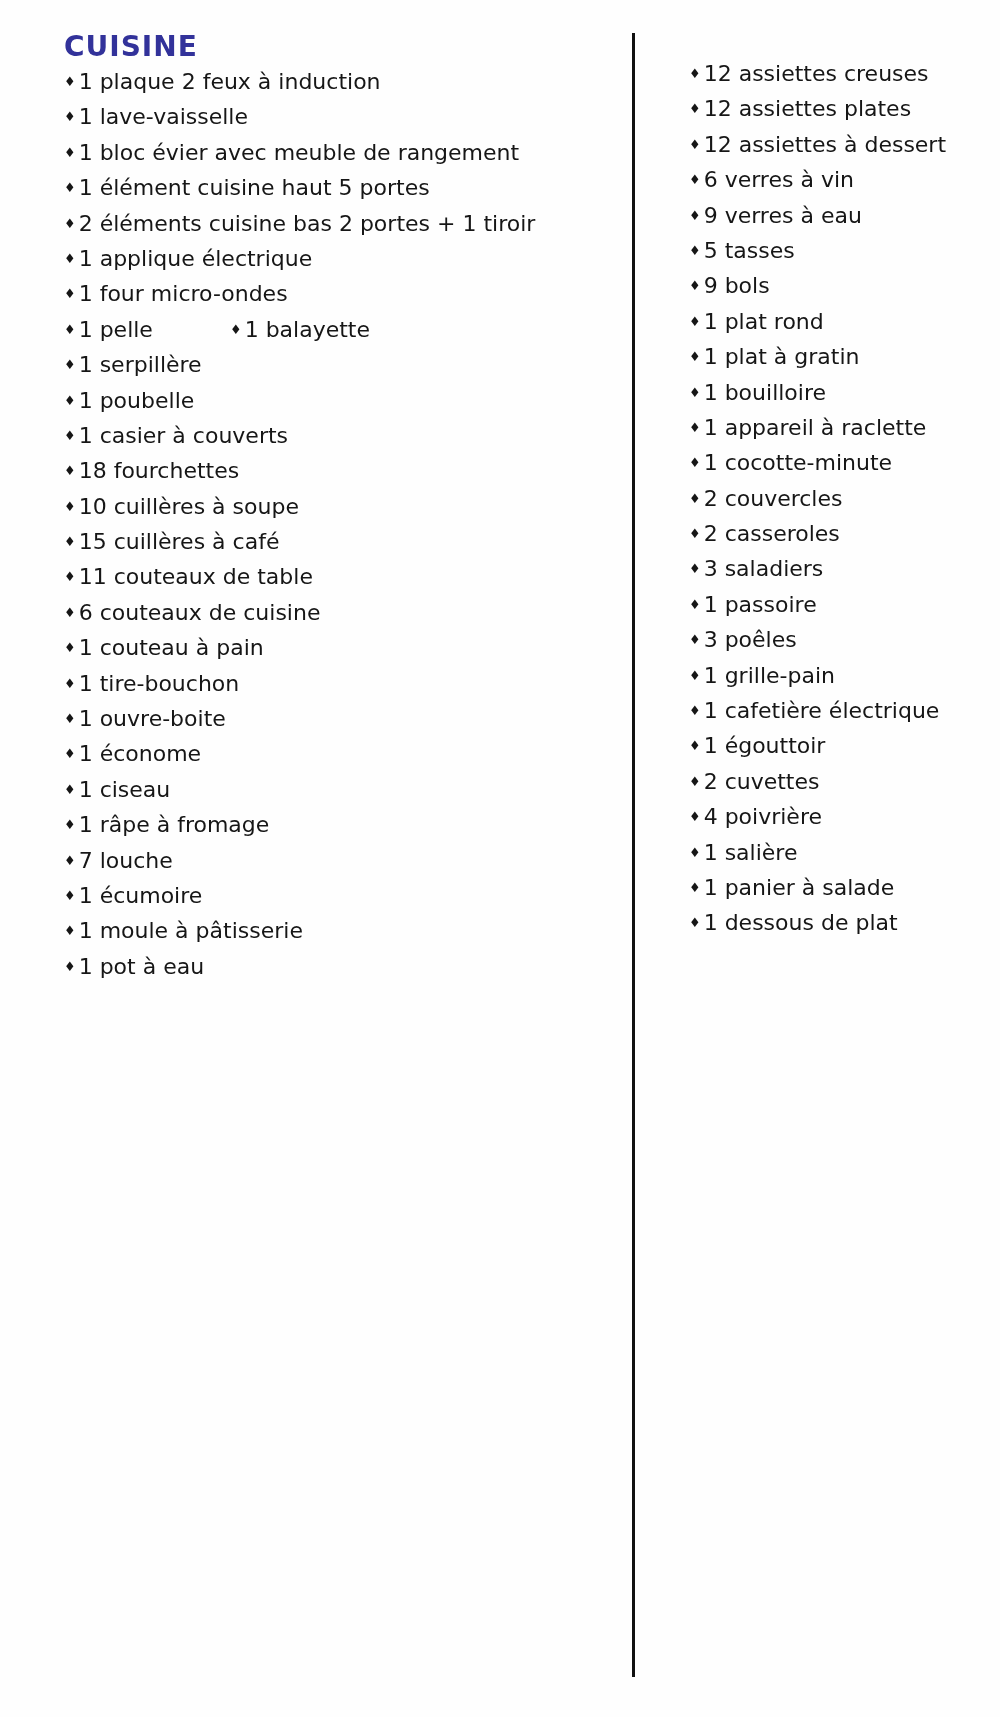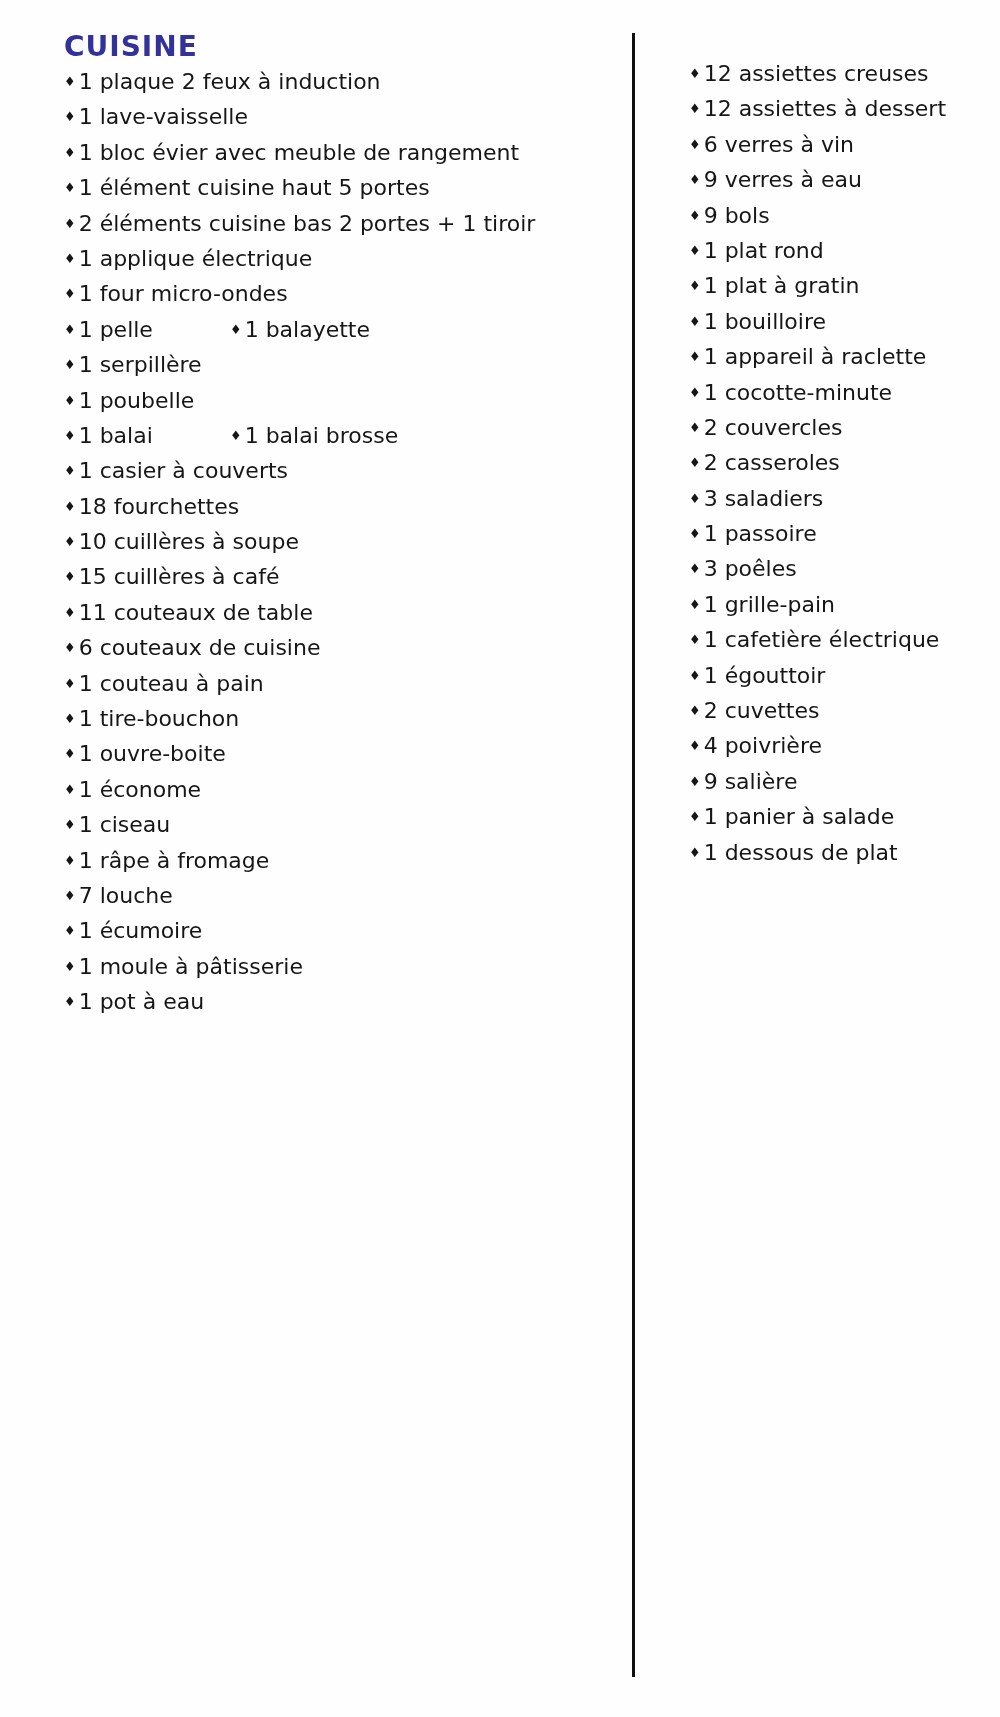"♦ 12 assiettes plates" li.item { html: none -> <li><span><span>♦</span><span>12 assiettes plates</span></span></li> }
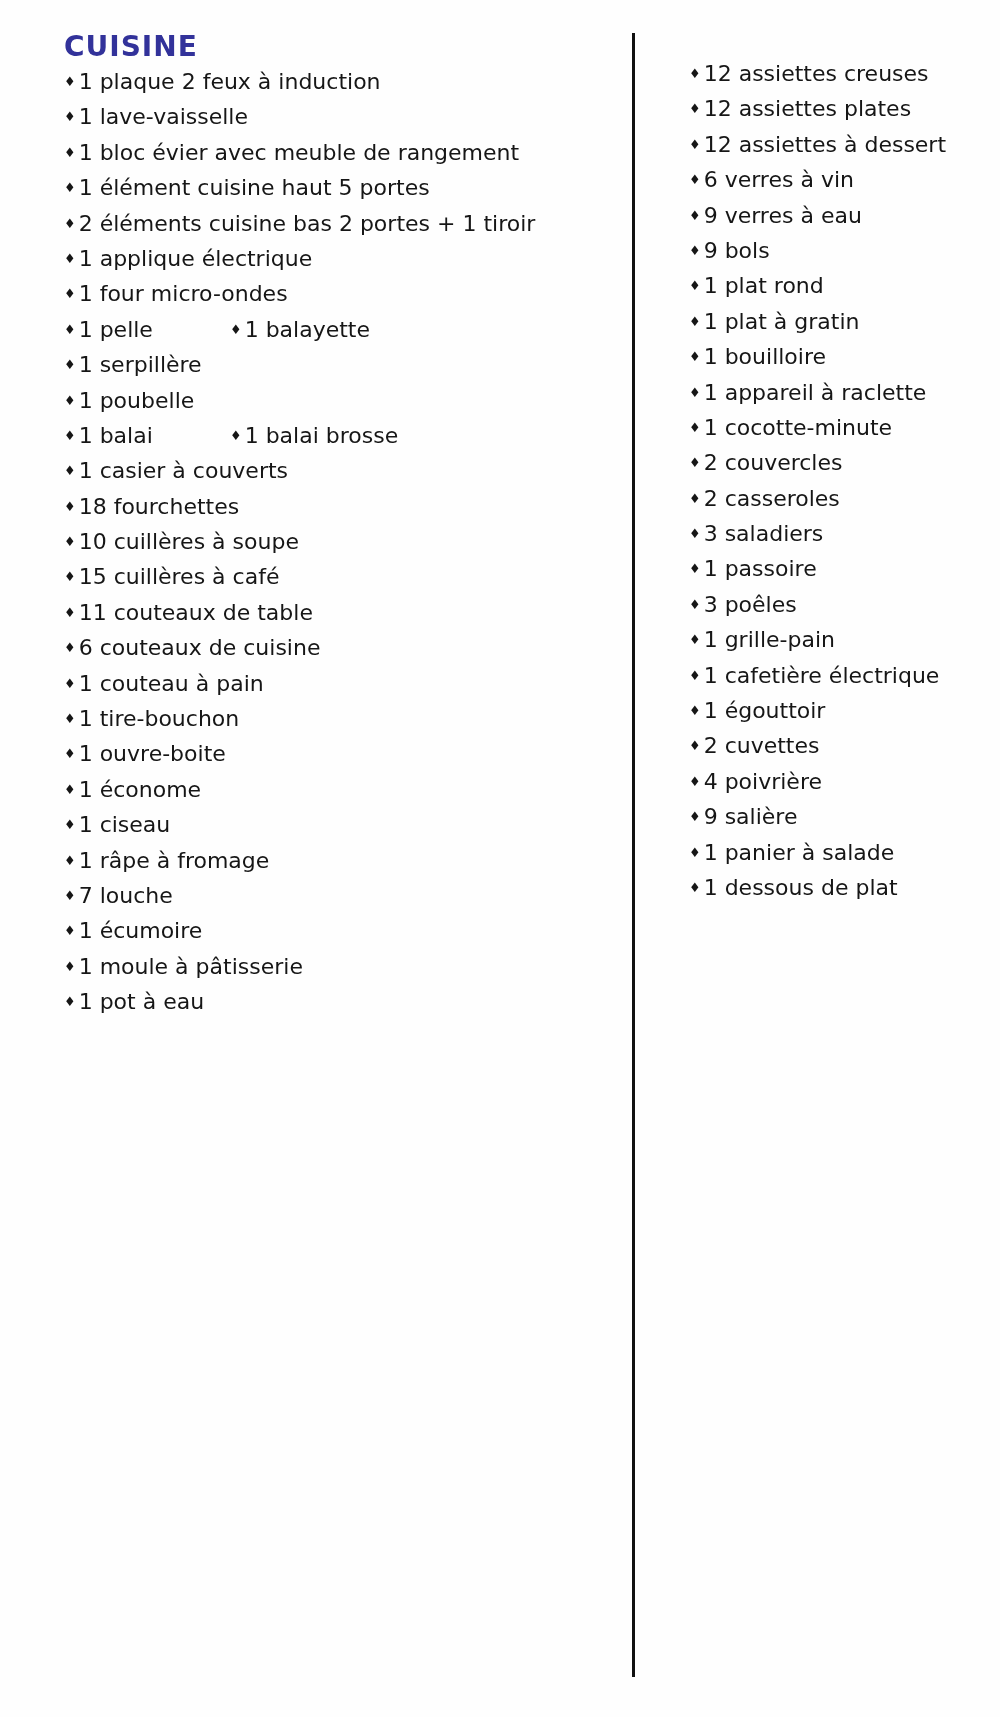"♦ 5 tasses" li.item { html: none -> <li><span><span>♦</span><span>5 tasses</span></span></li> }
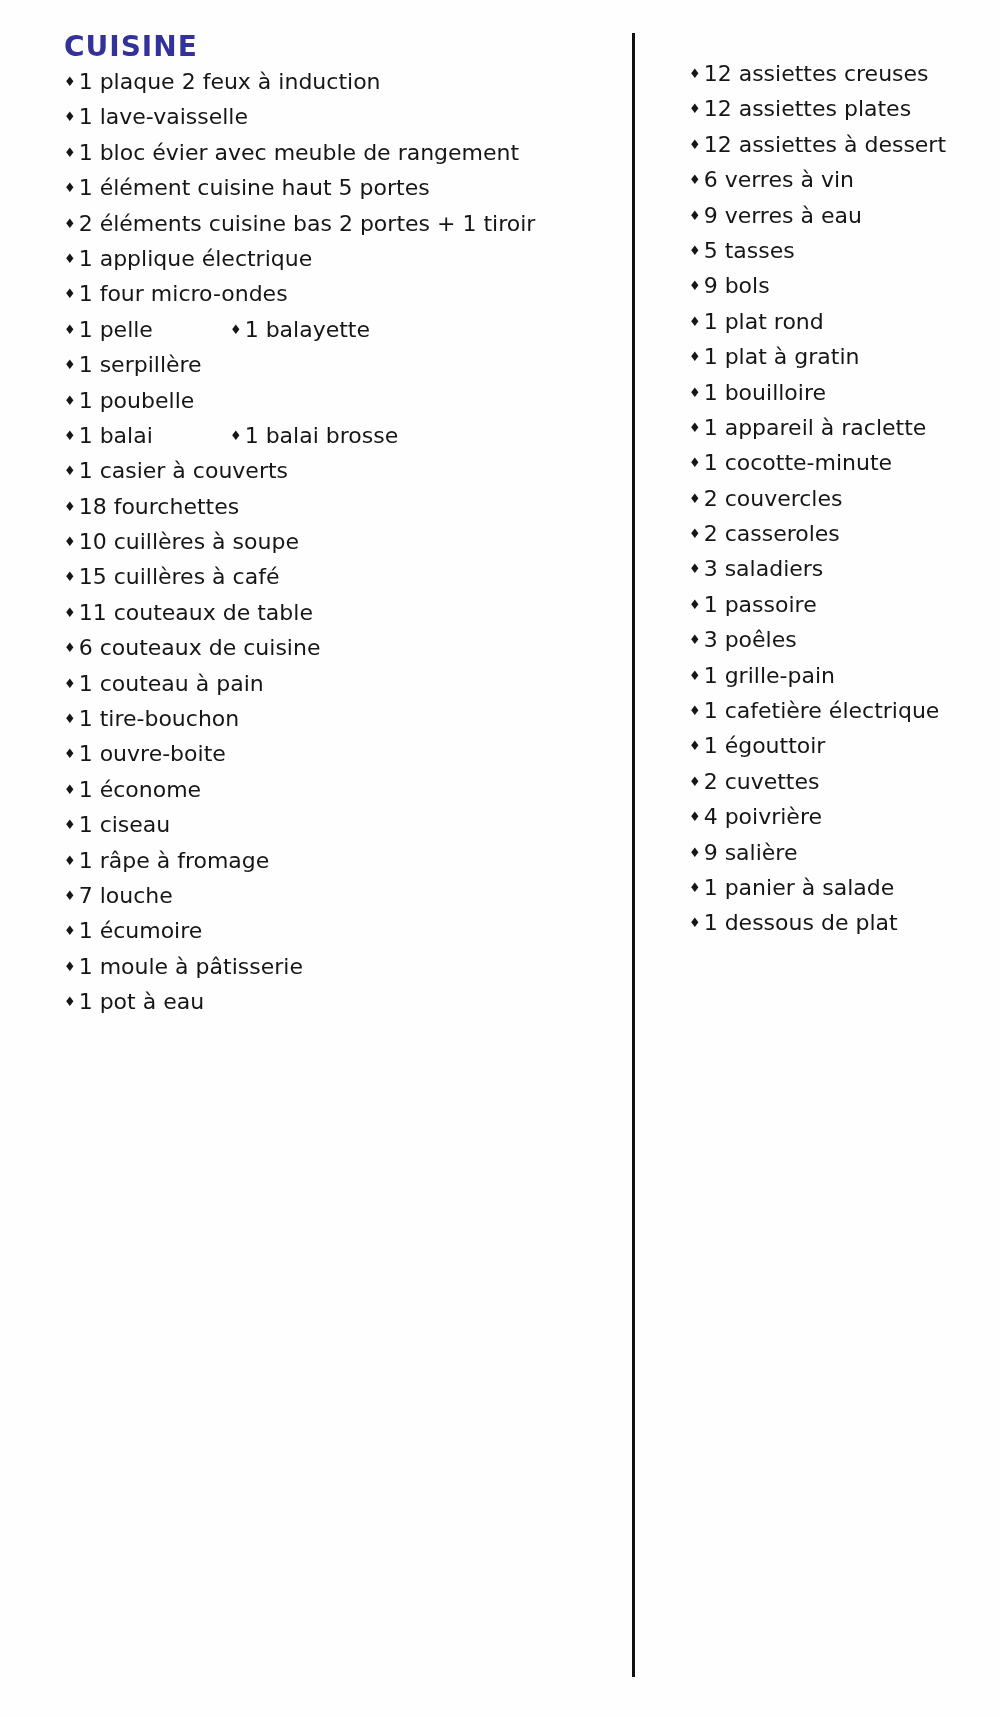"♦ 1 balai ♦ 1" li.item { html: <li><span><span>♦</span><span>1 balai</span></span><span><span>♦</span><span>1 balai brosse</span></span></li> -> none }
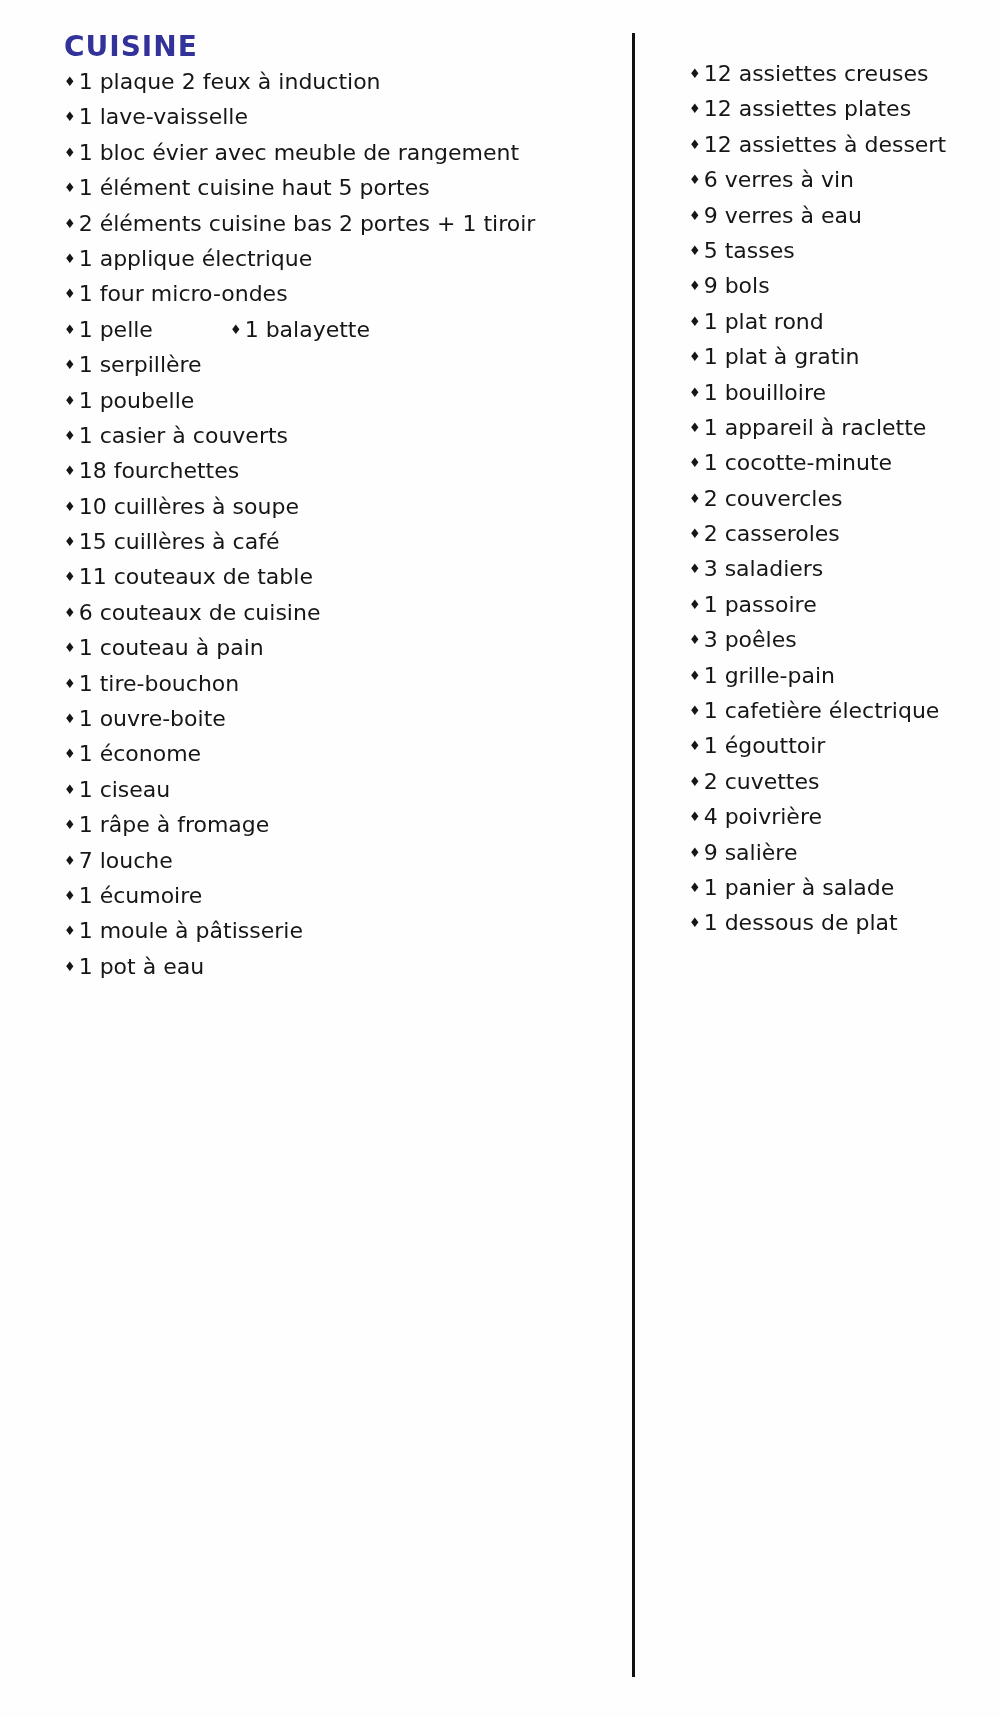"9 salière" span { text: 9 -> 1 }
